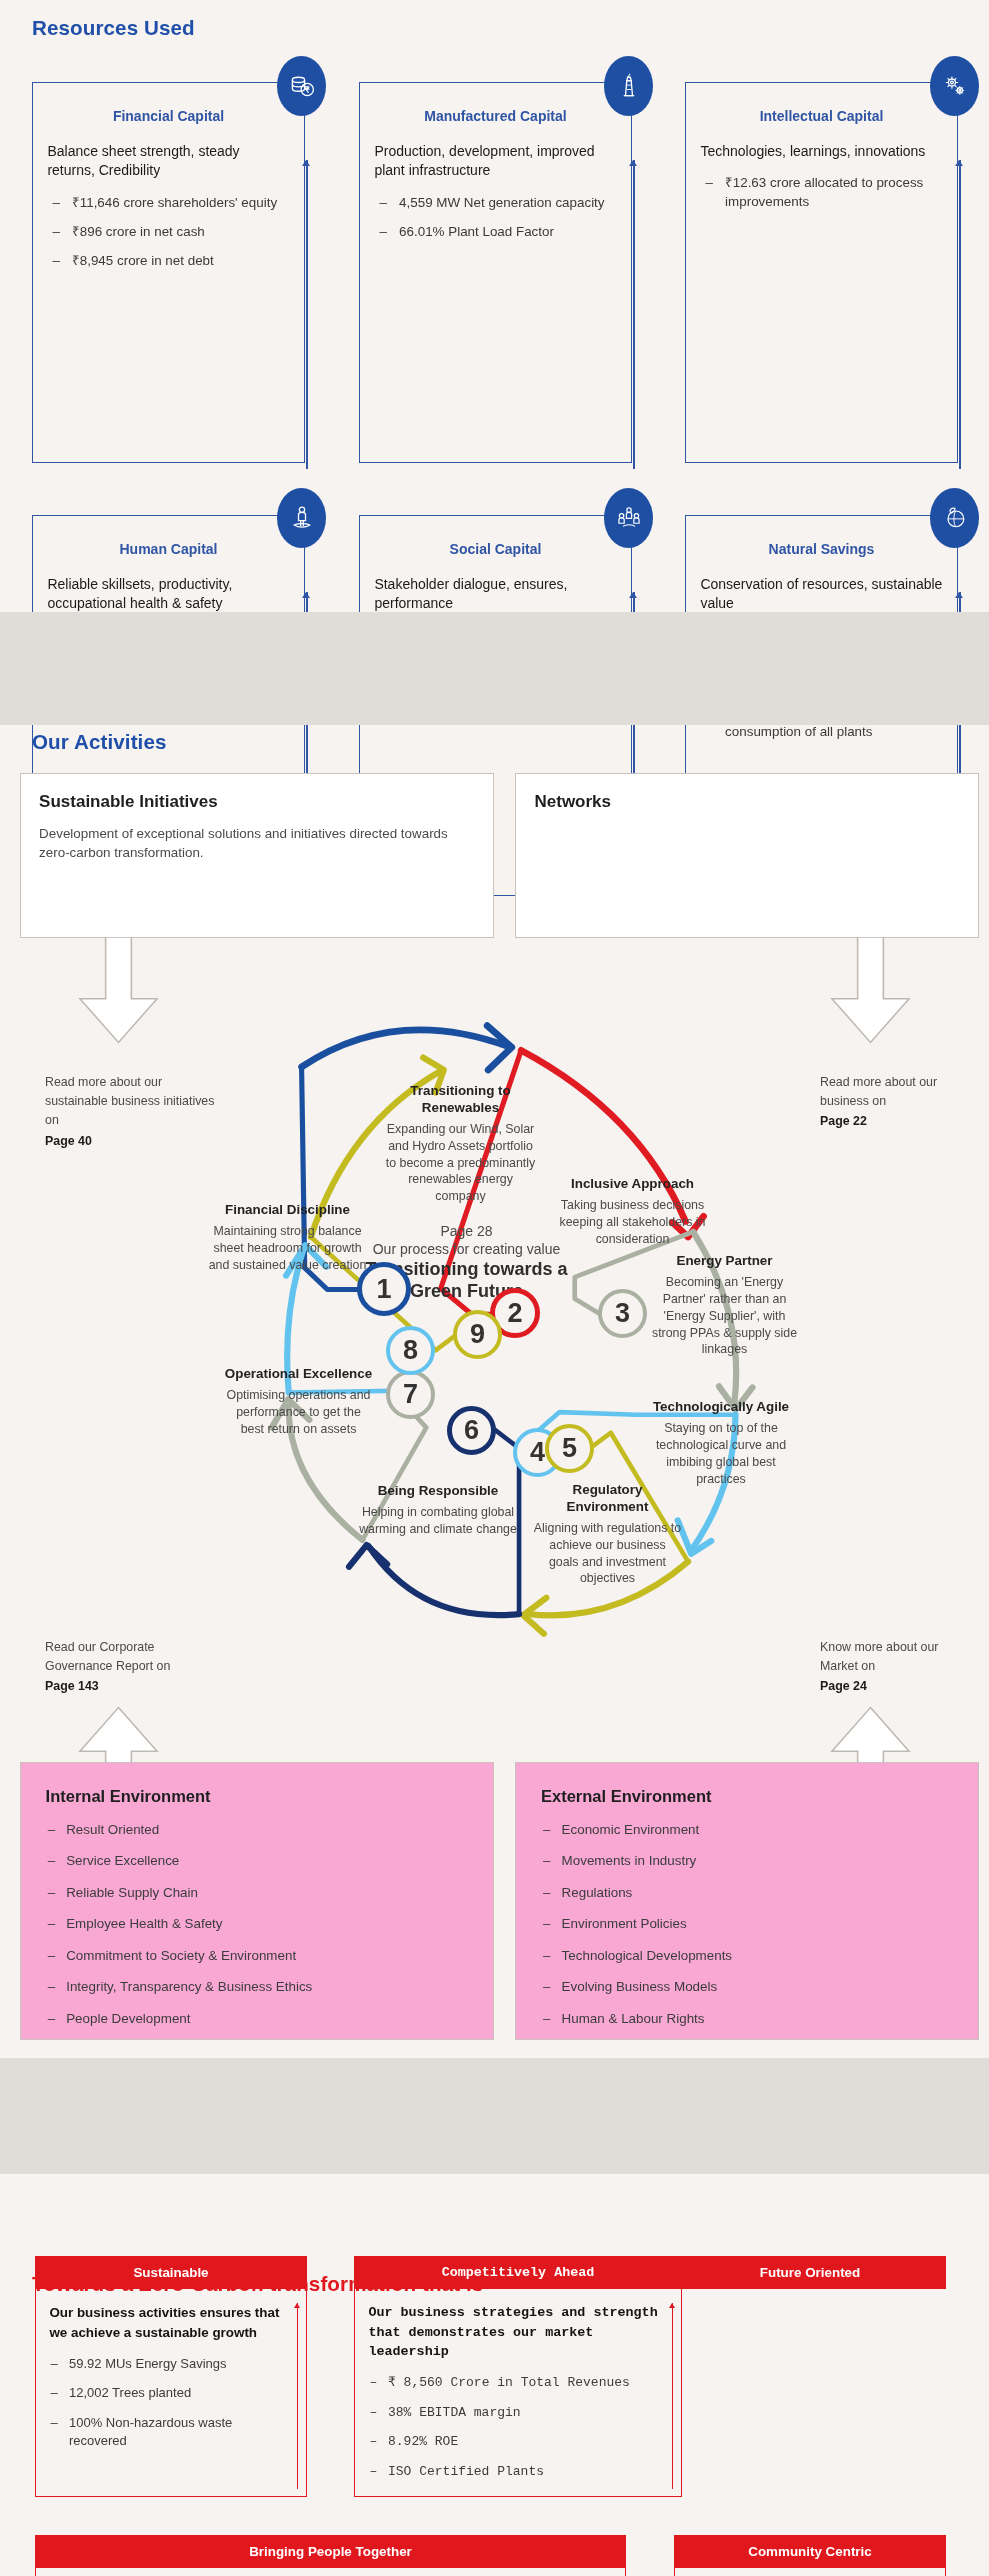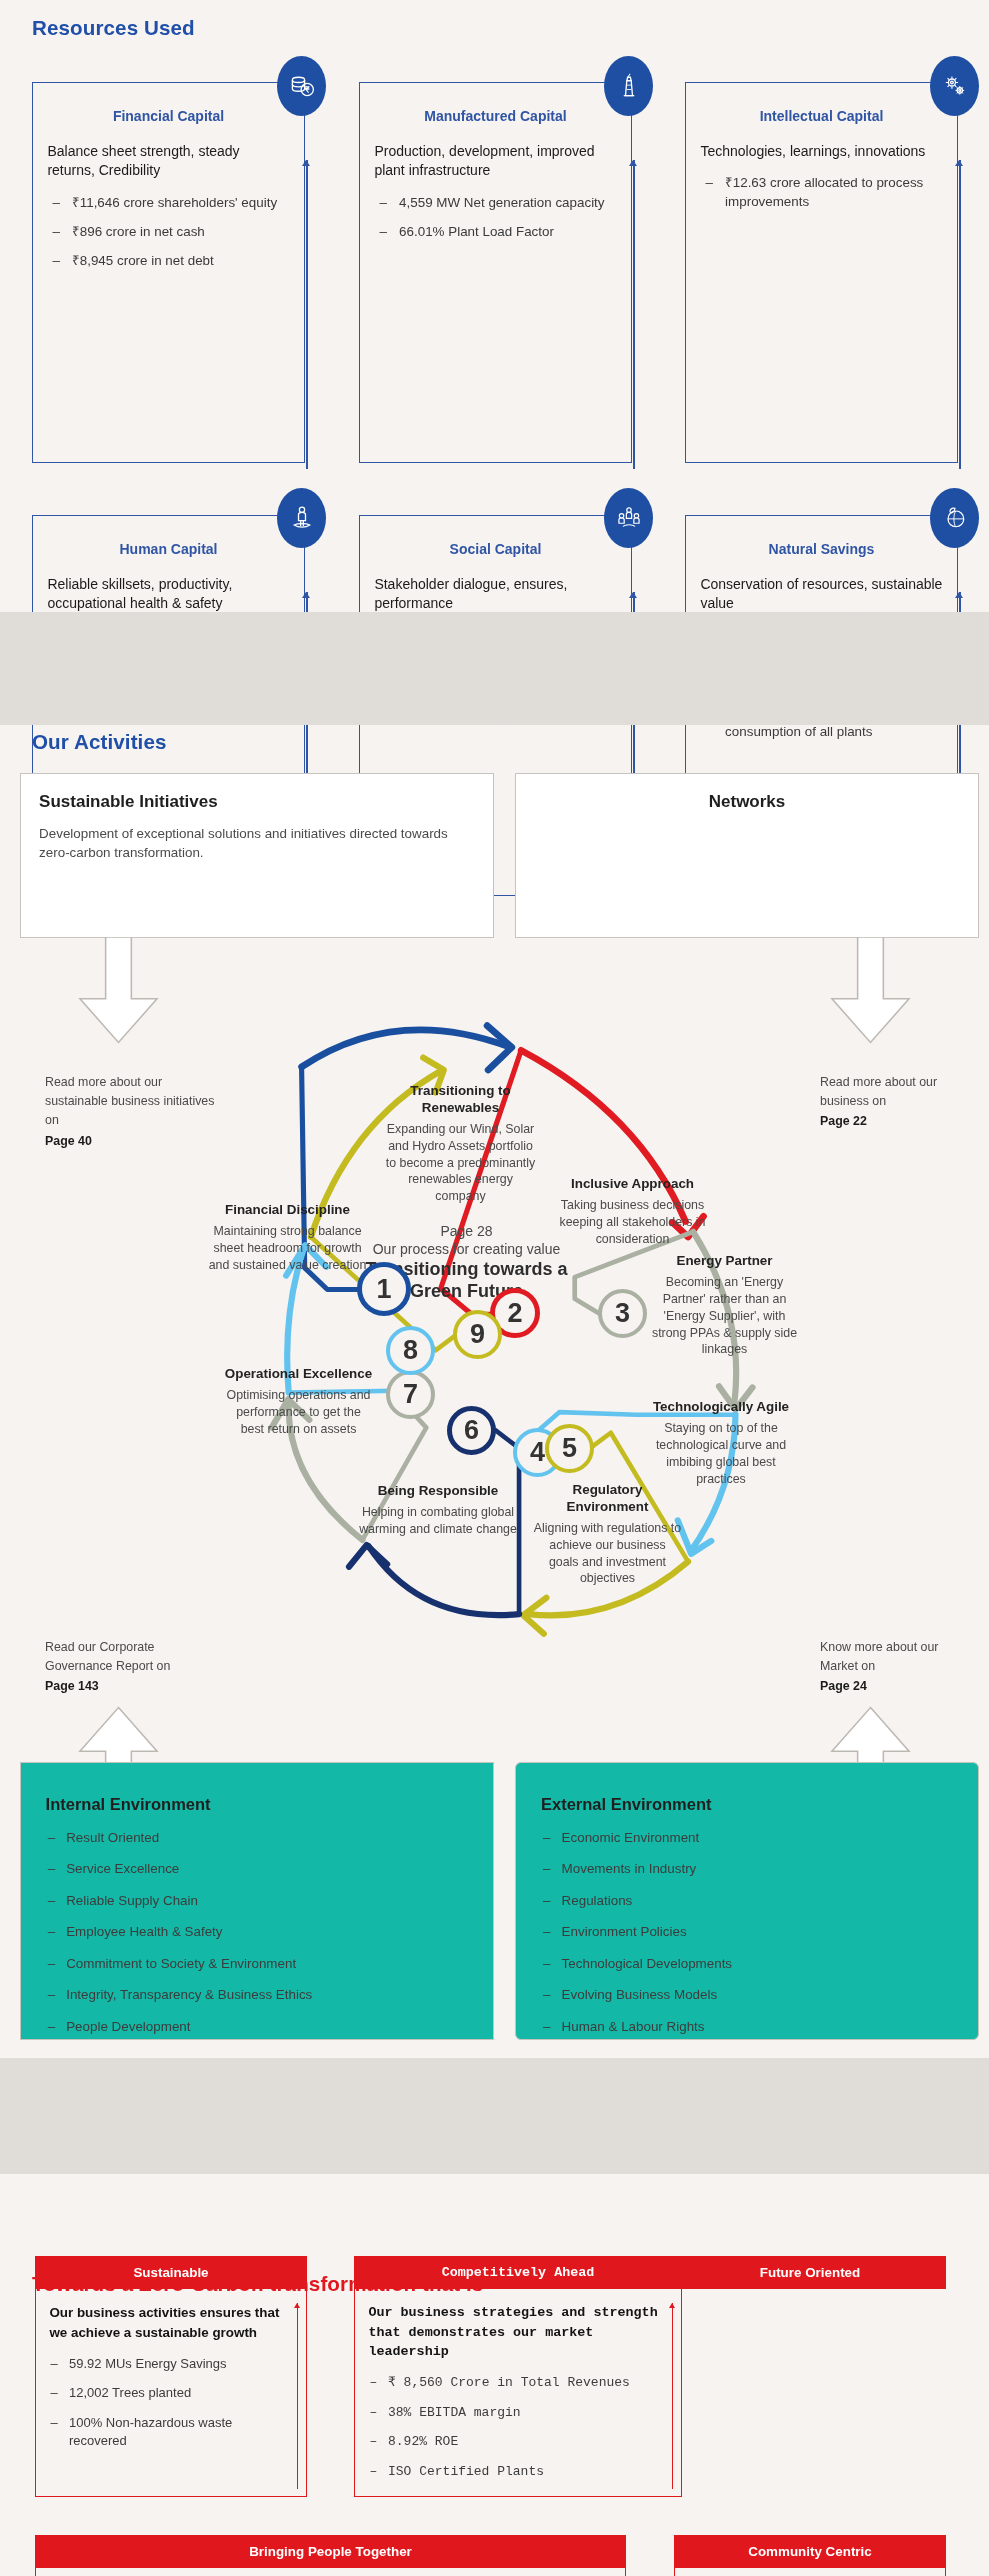"Networks" div.act-box { text-align: center -> none }
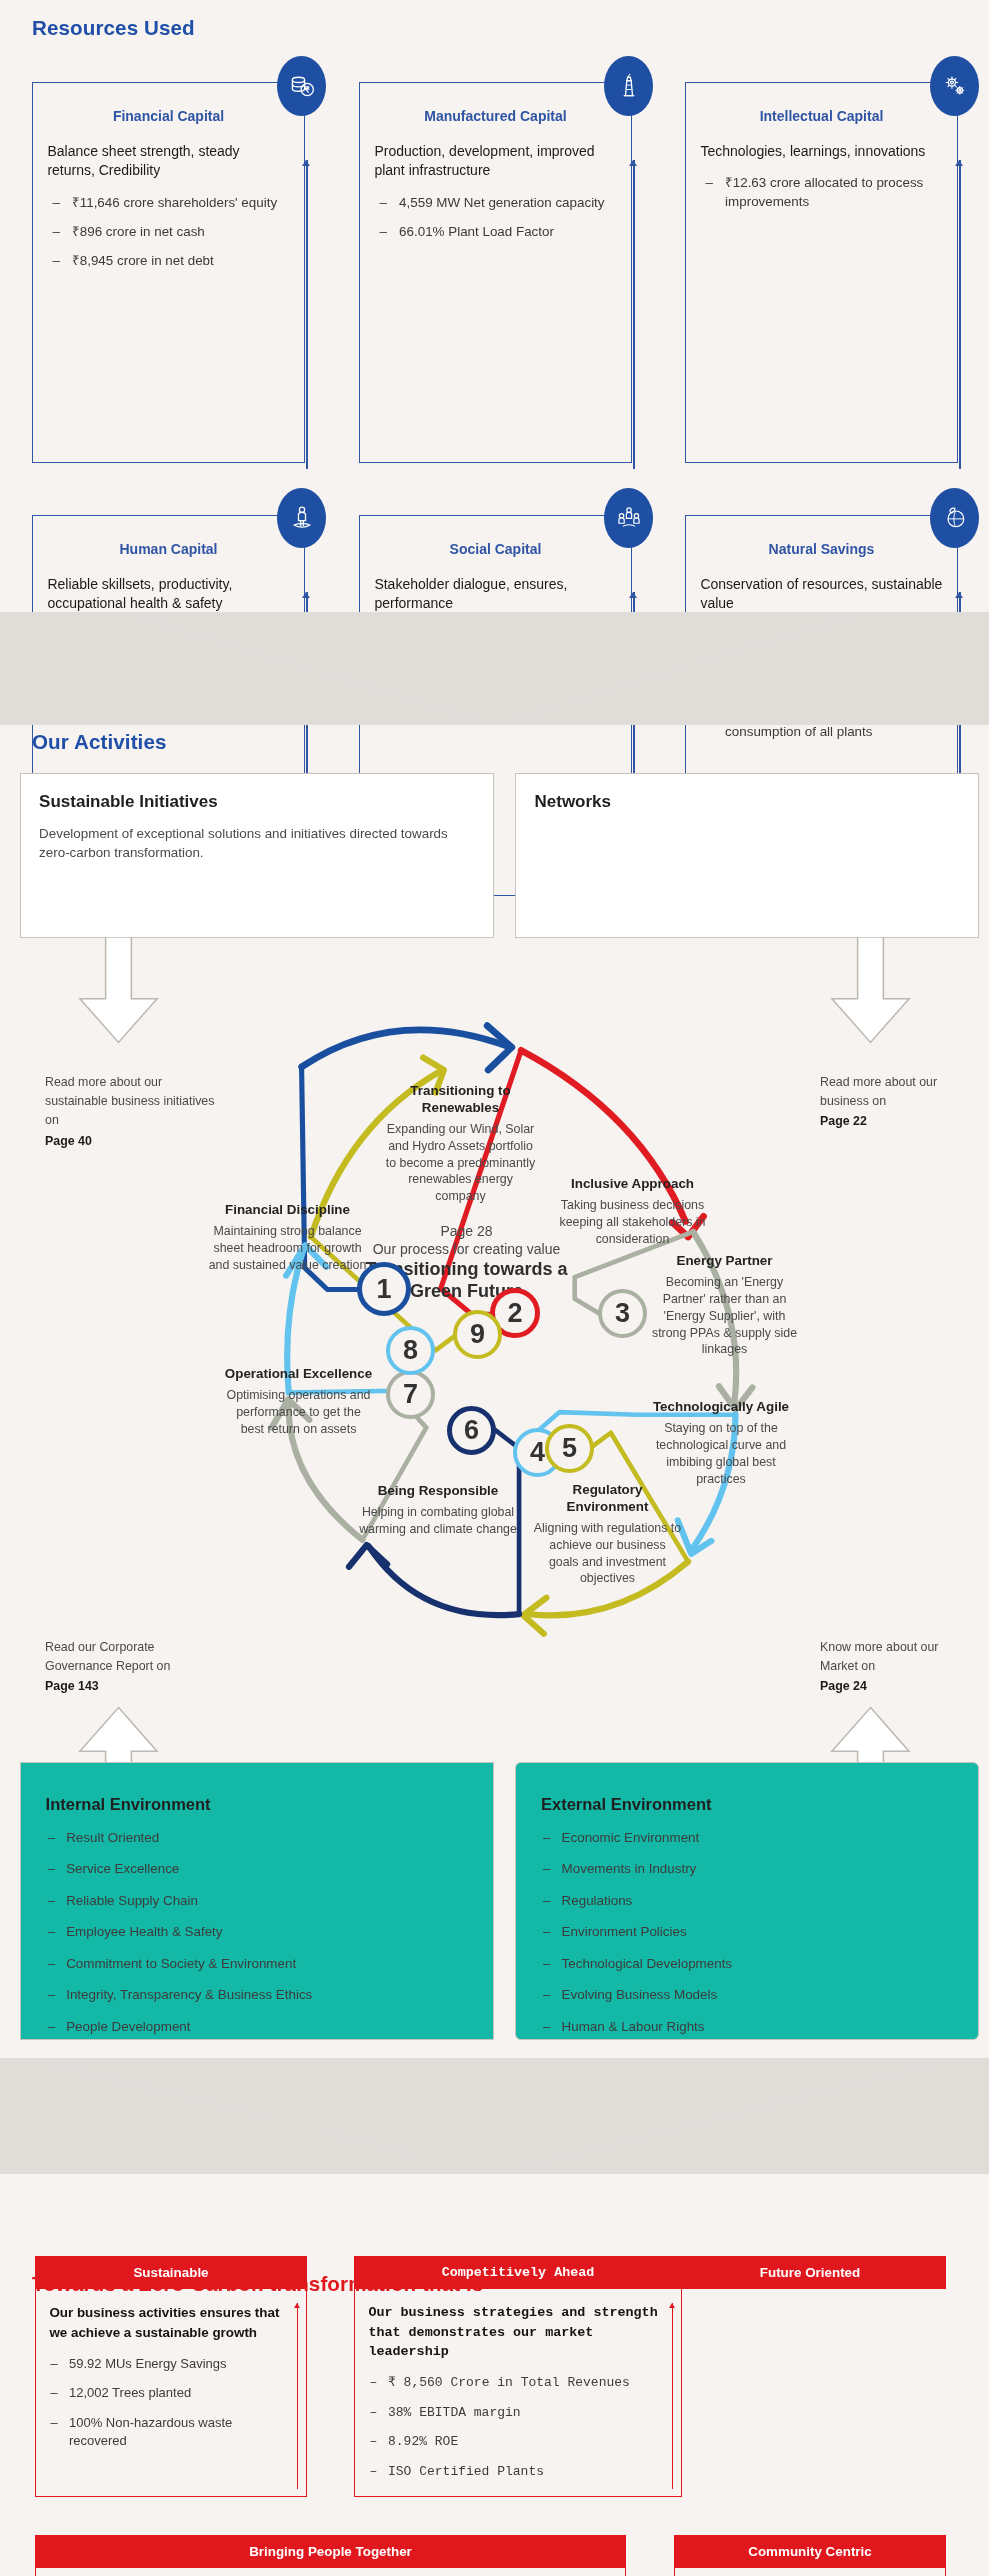"Internal Environment" .env-box { background: #14b8a6 -> #f9a8d4; padding: 32px 25px -> 24px 25px }
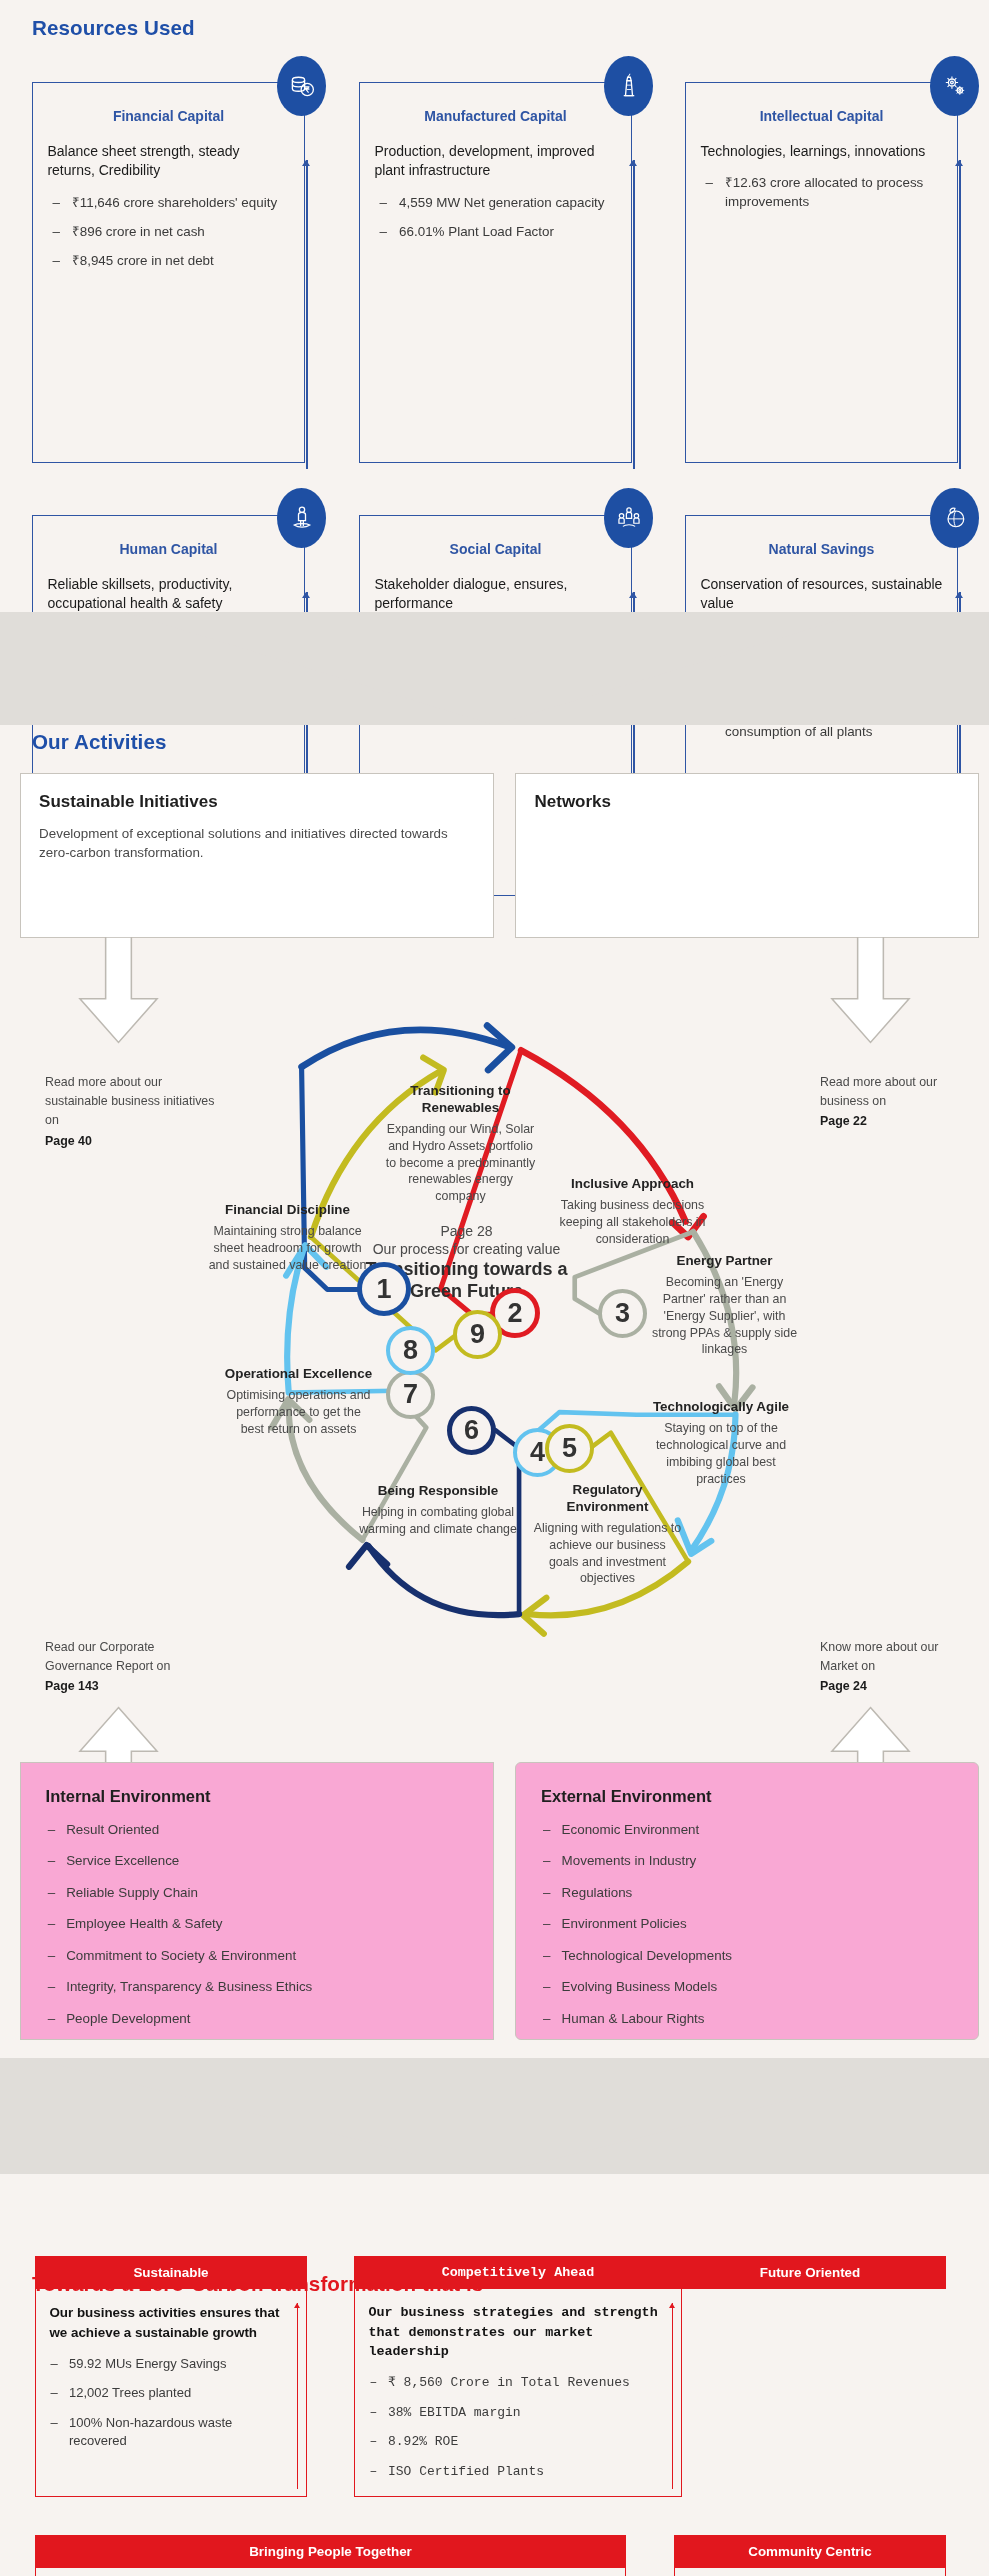"External Environment" div.env-box { border-radius: 6px -> none }
